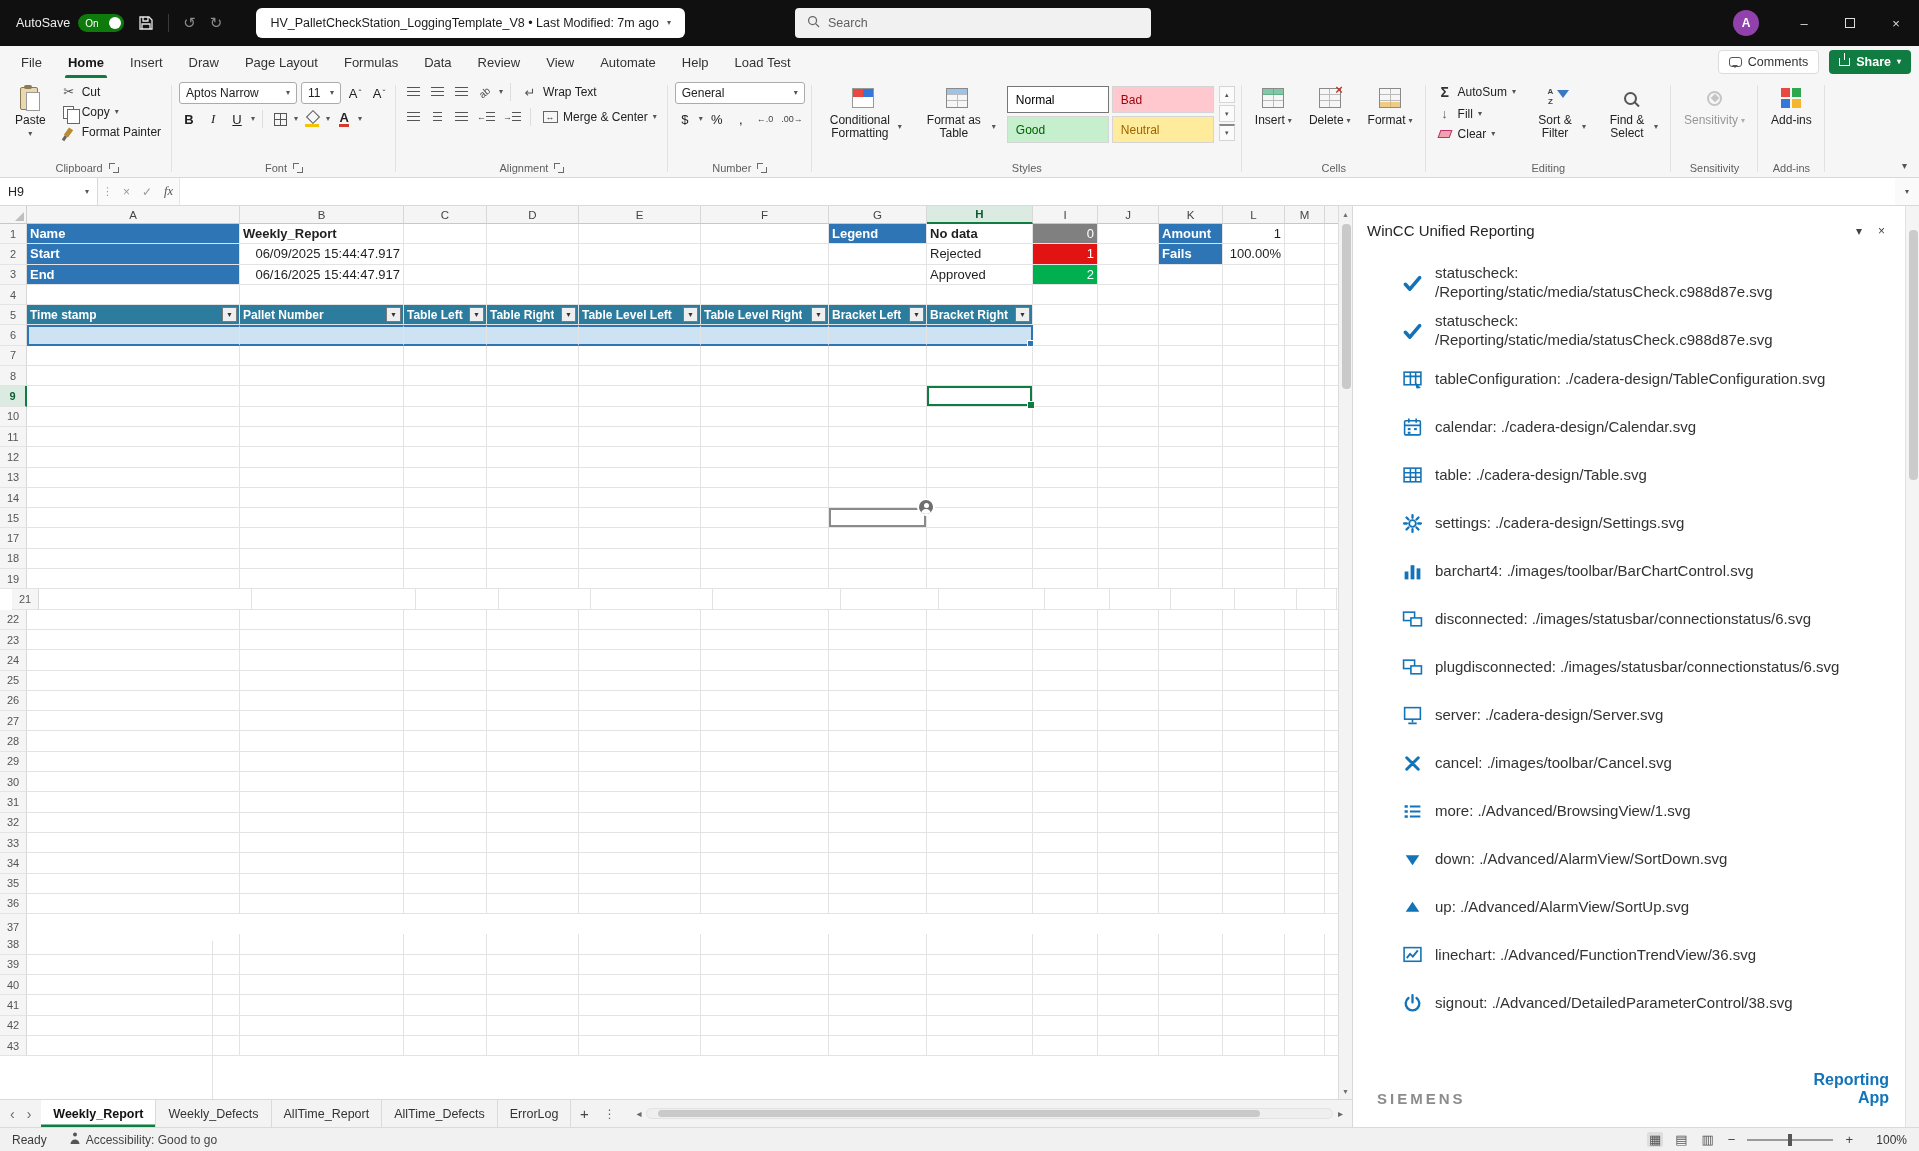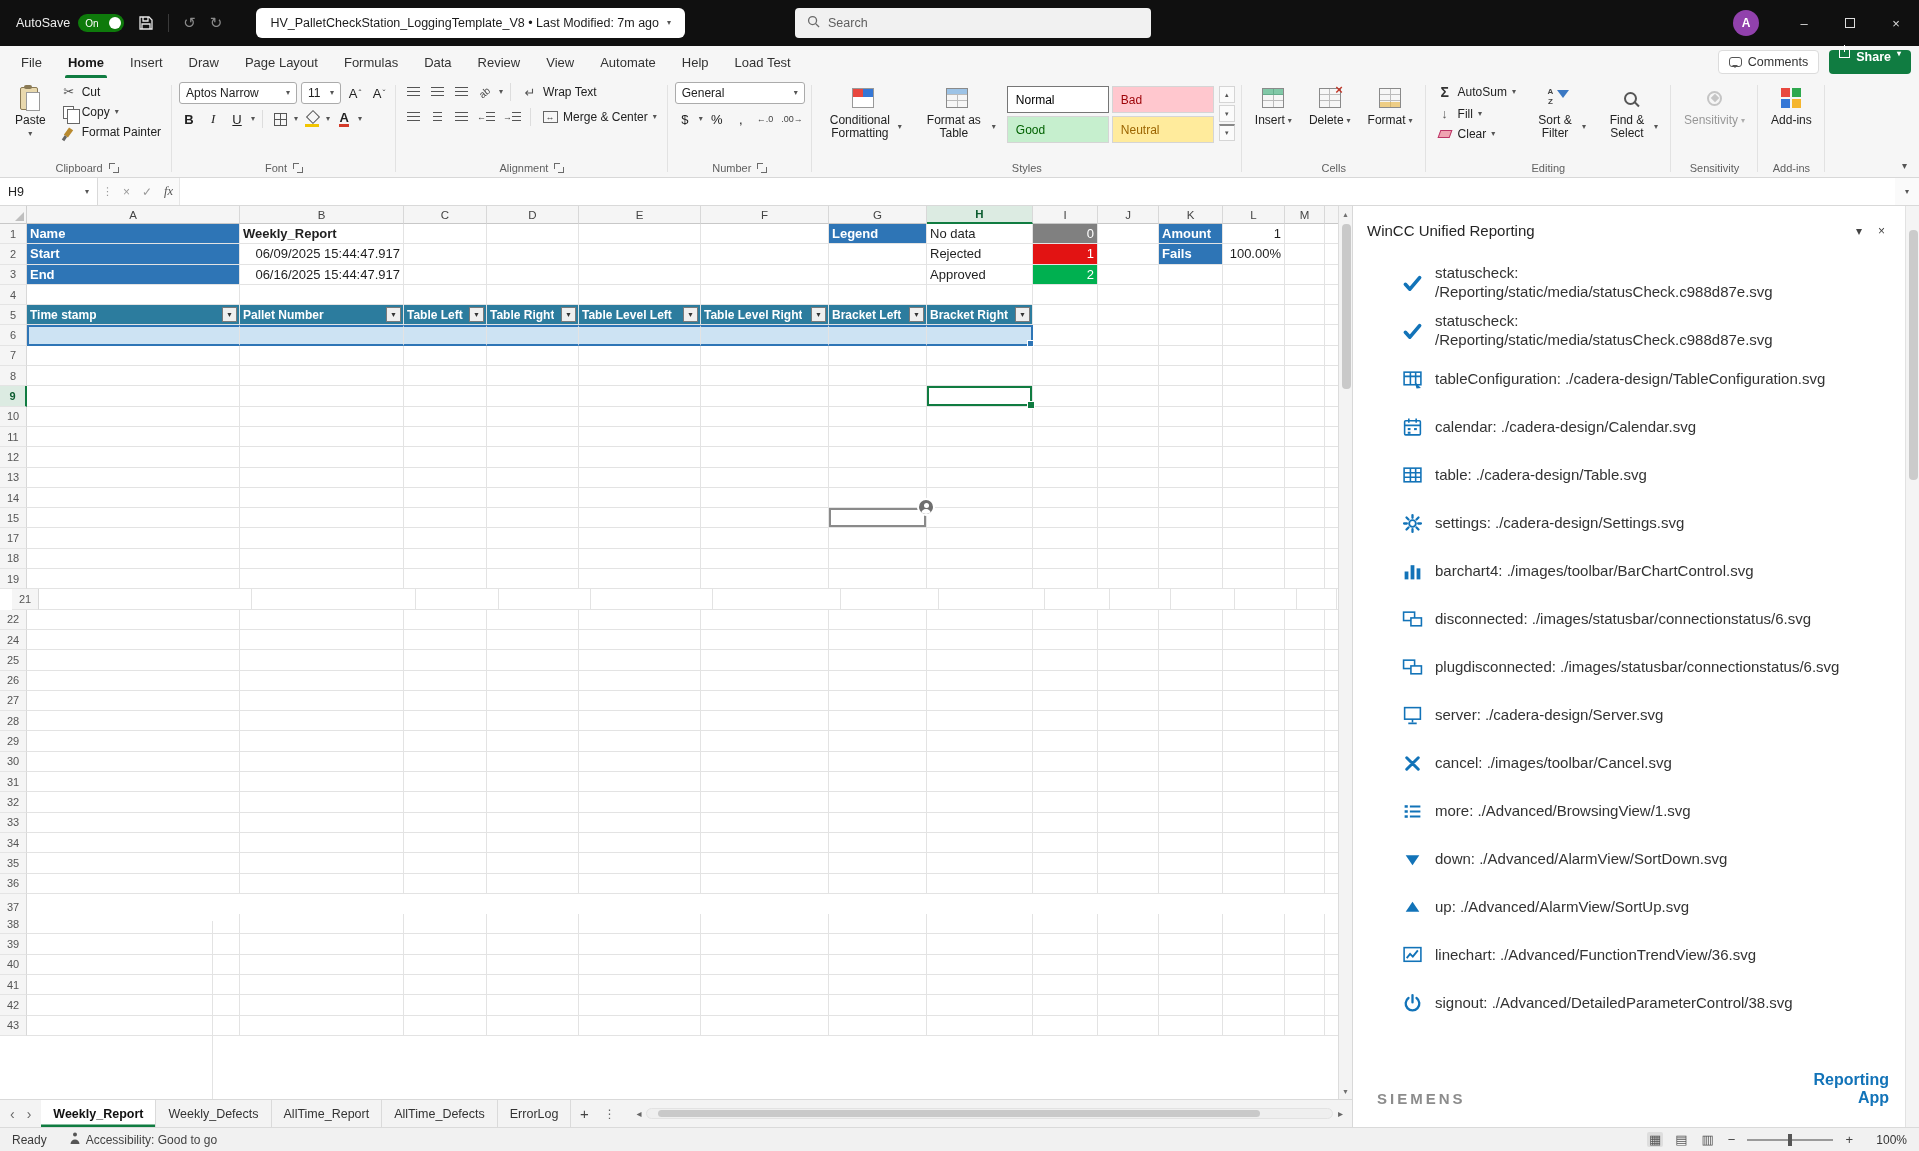"Share" .share-btn { align-items: flex-start -> center }
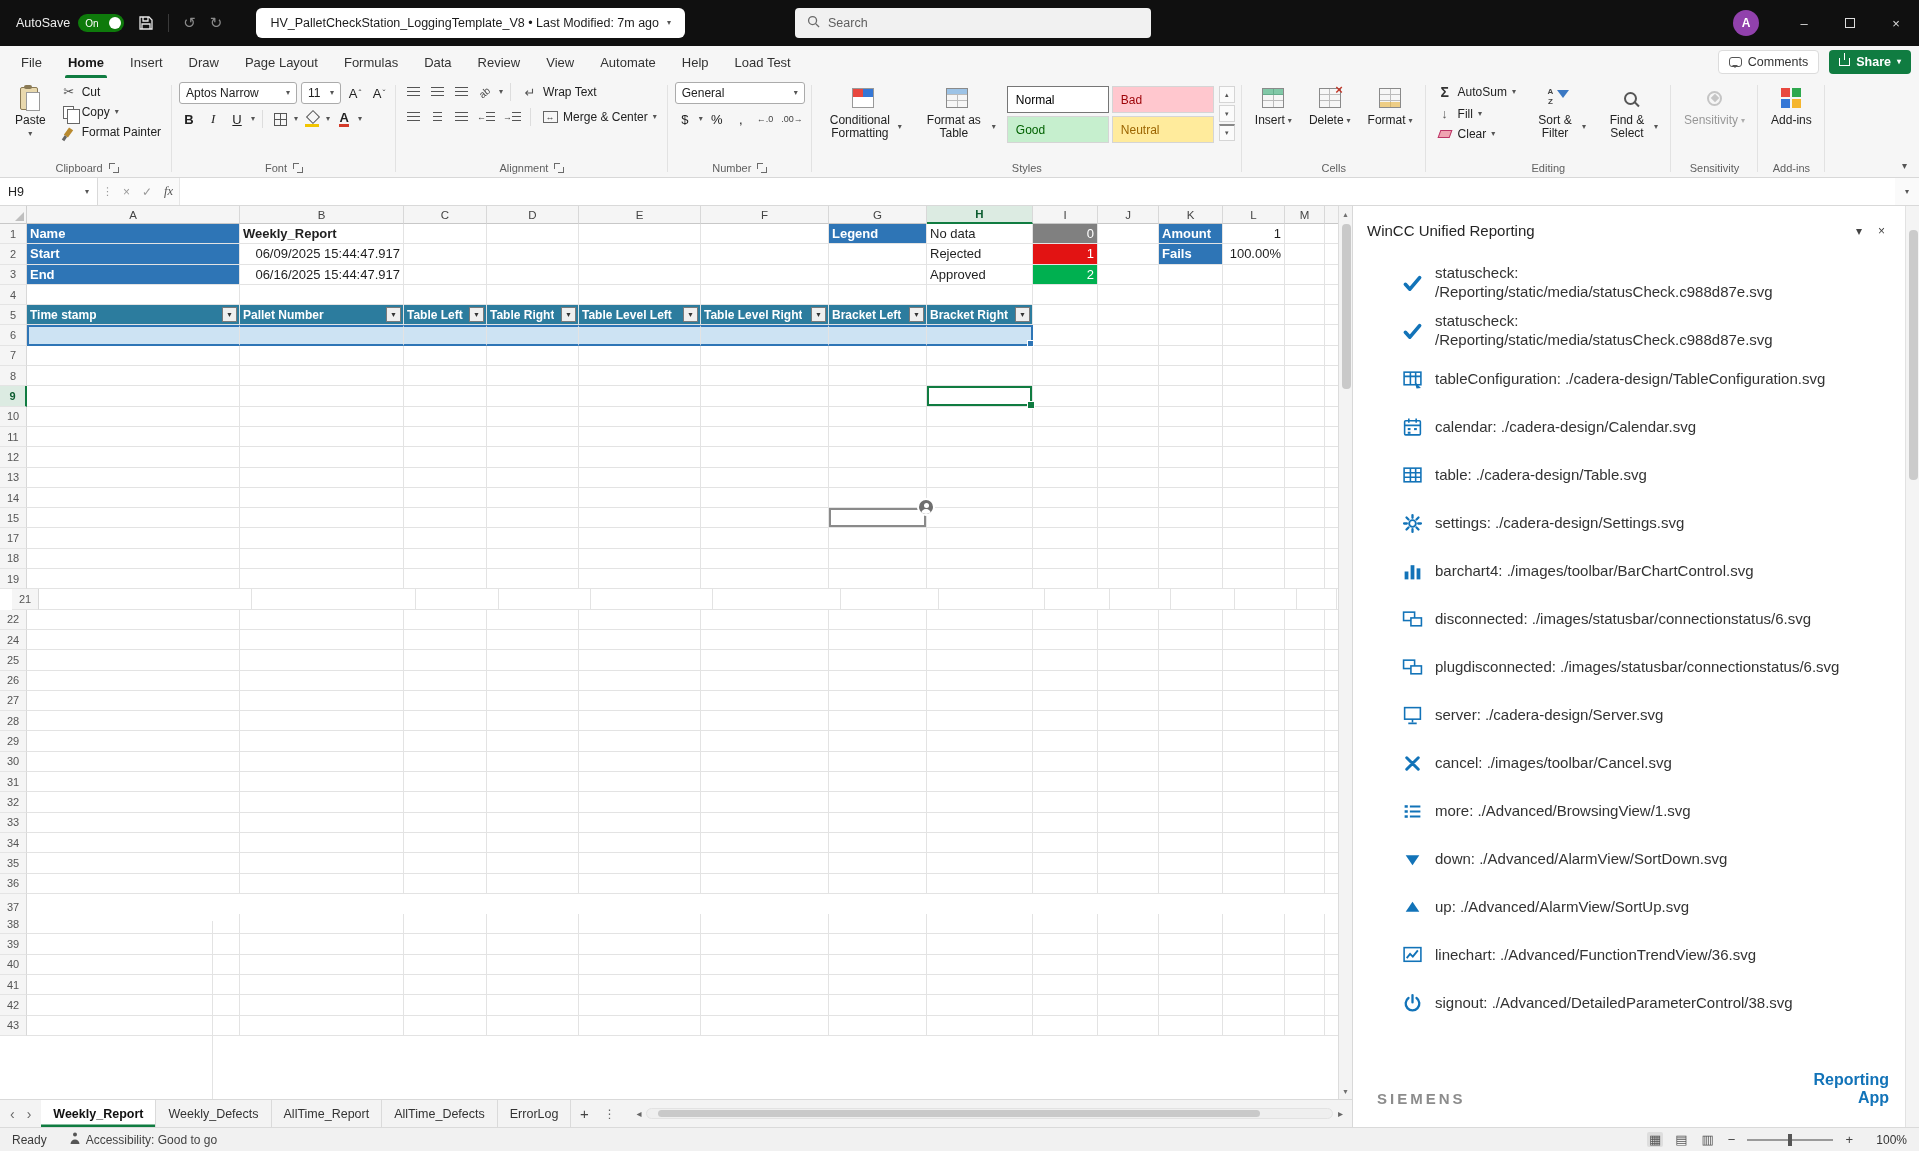"No data" div.cell { font-weight: none -> bold }
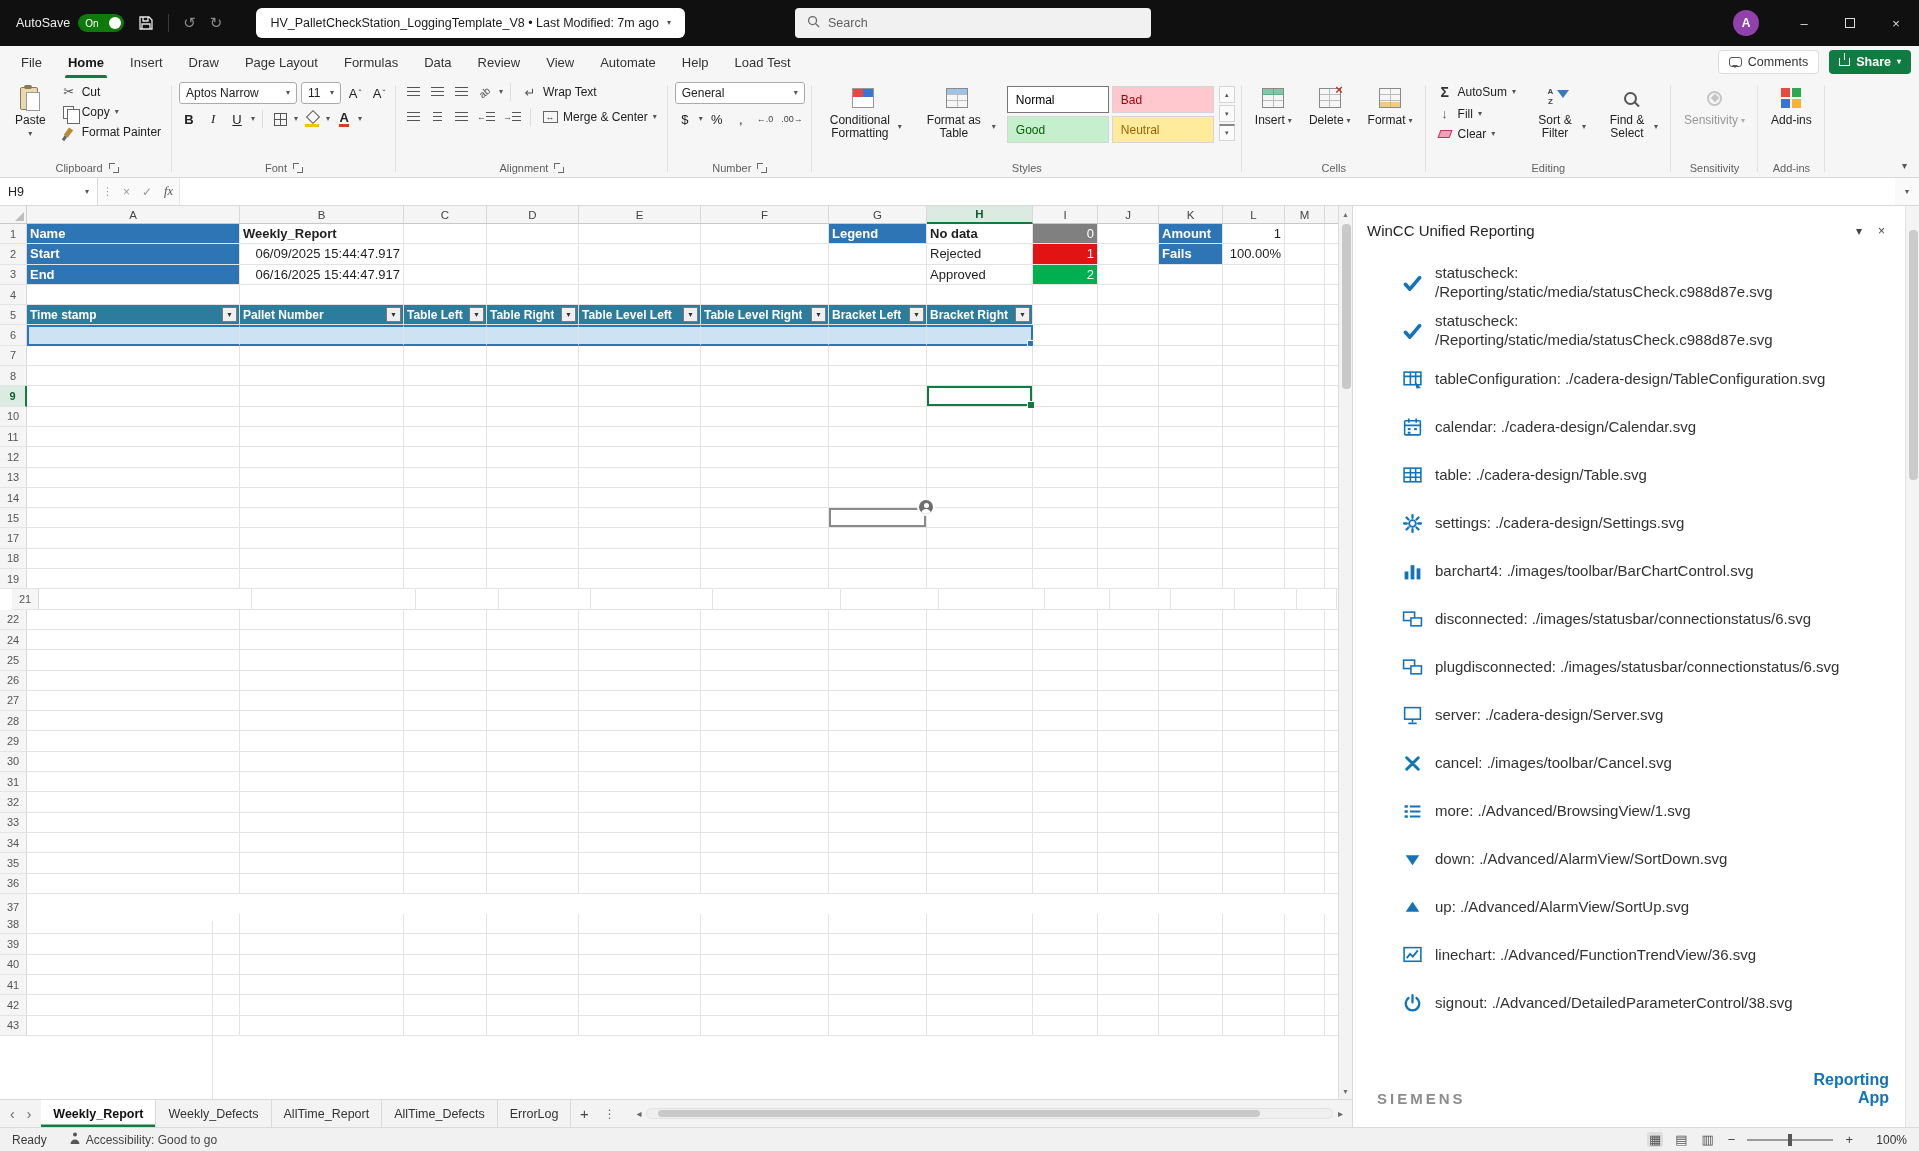"23" div.grow { html: none -> <div> <div>23</div> <div></div> <div></div> <div></div> <div></div> <div></div> <div></div> <div></div> <div></div> <div></div> <div></div> <div></div> <div></div> <div></div> <div></div> </div> }
